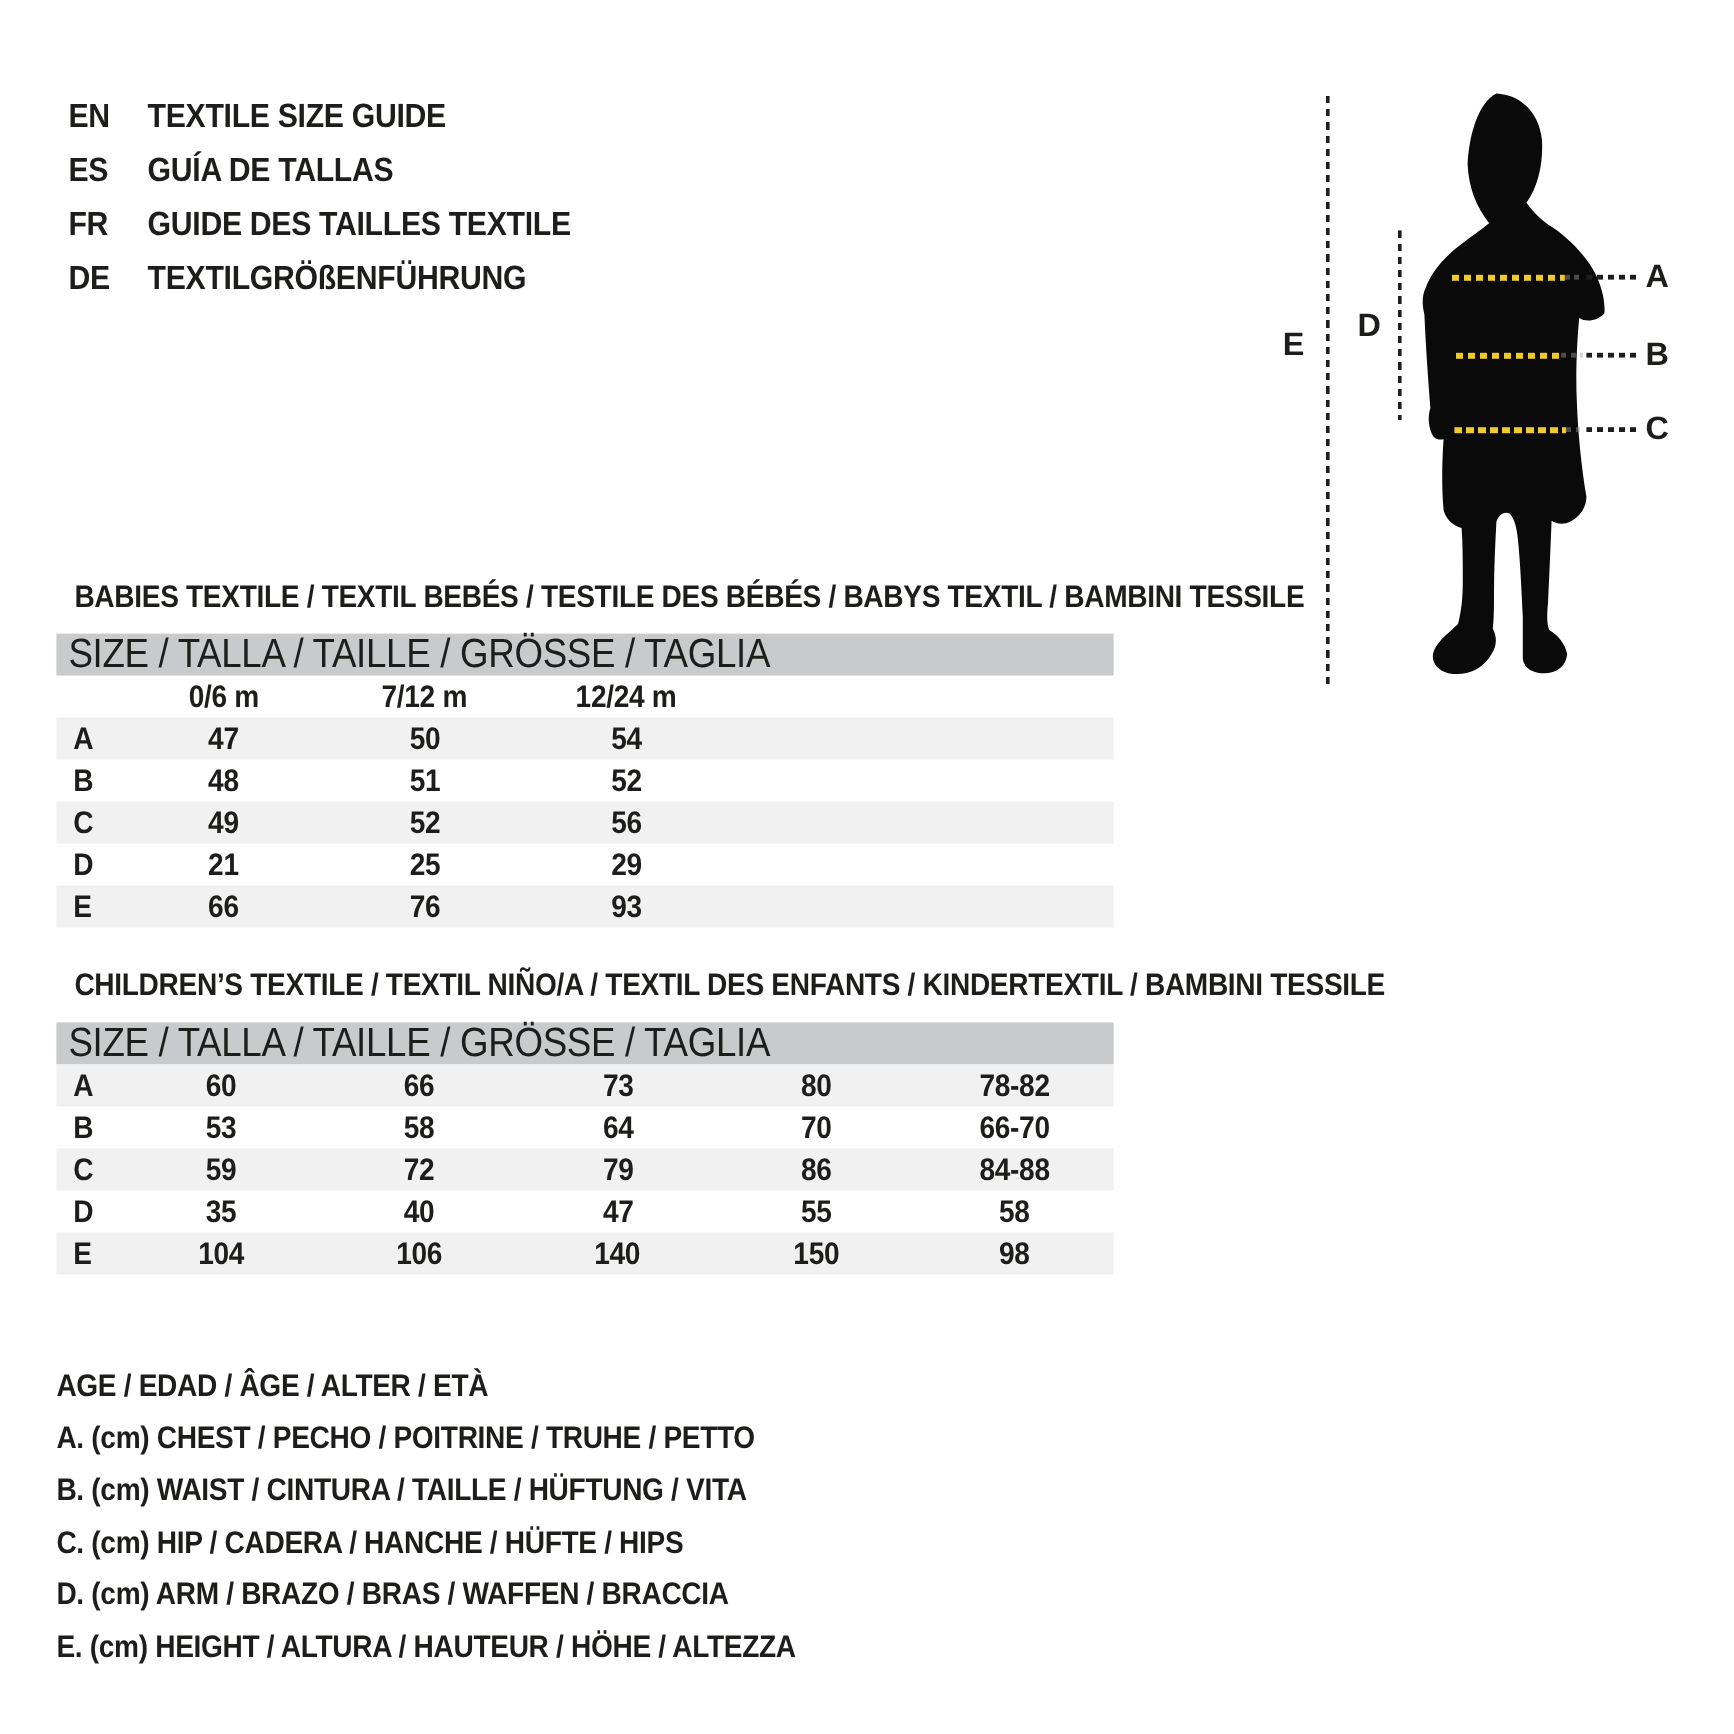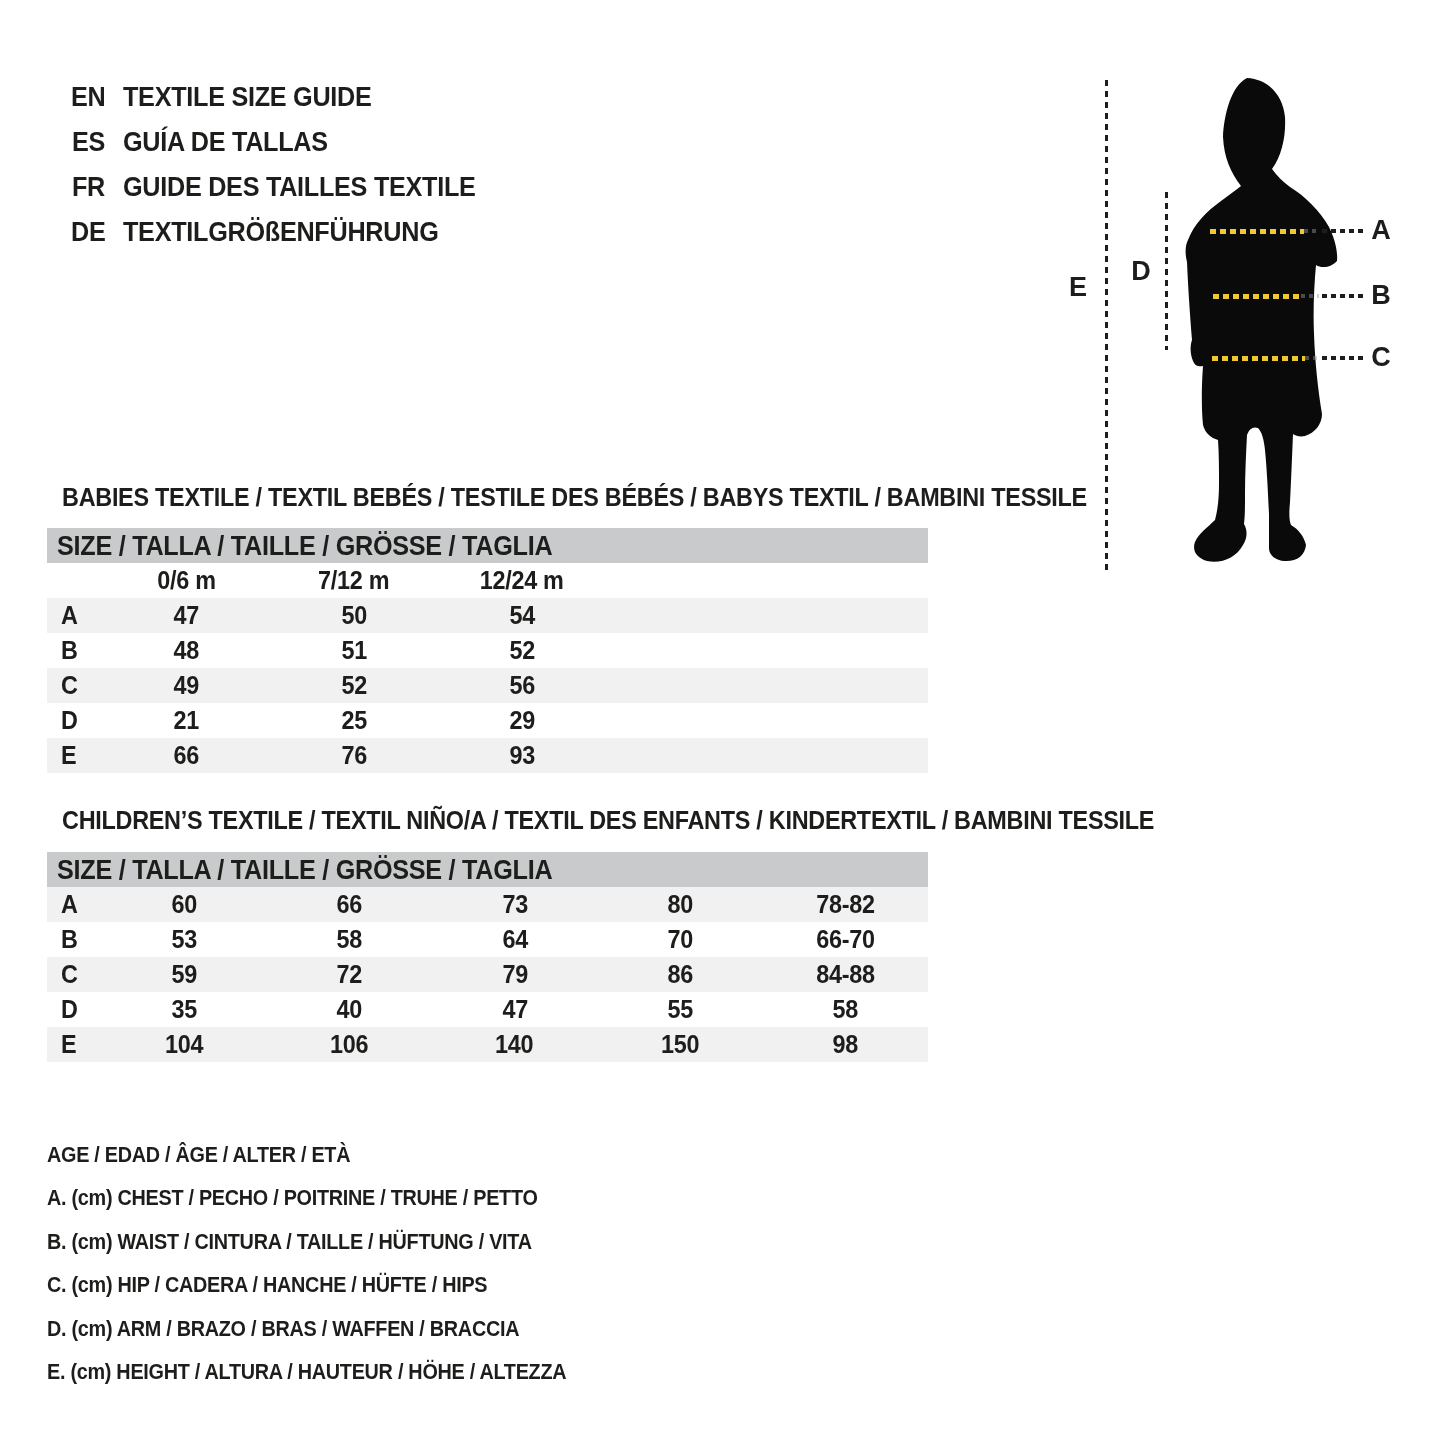"EN" .lang-code { text-align: center -> none }
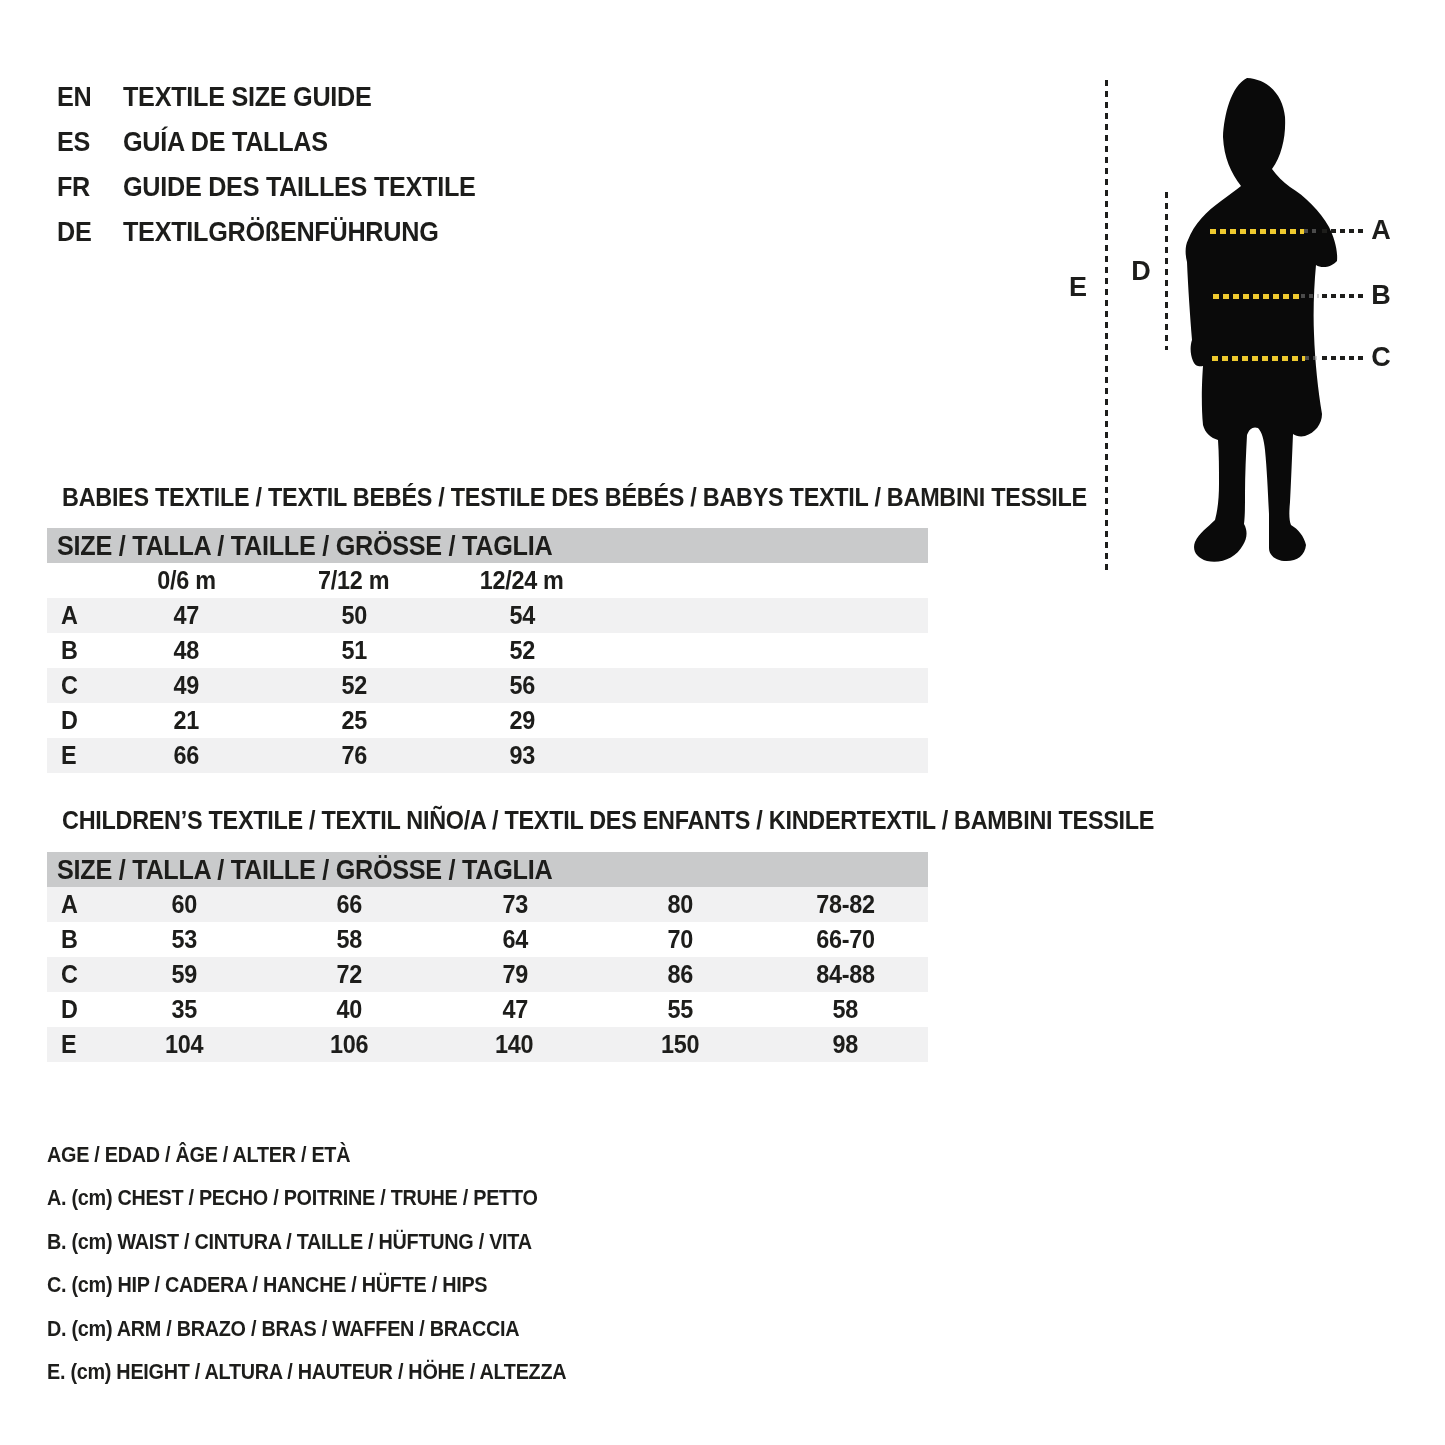"SIZE / TALLA / TAILLE" .t-bar { font-size: 28px -> 34px; font-weight: 700 -> 400 }
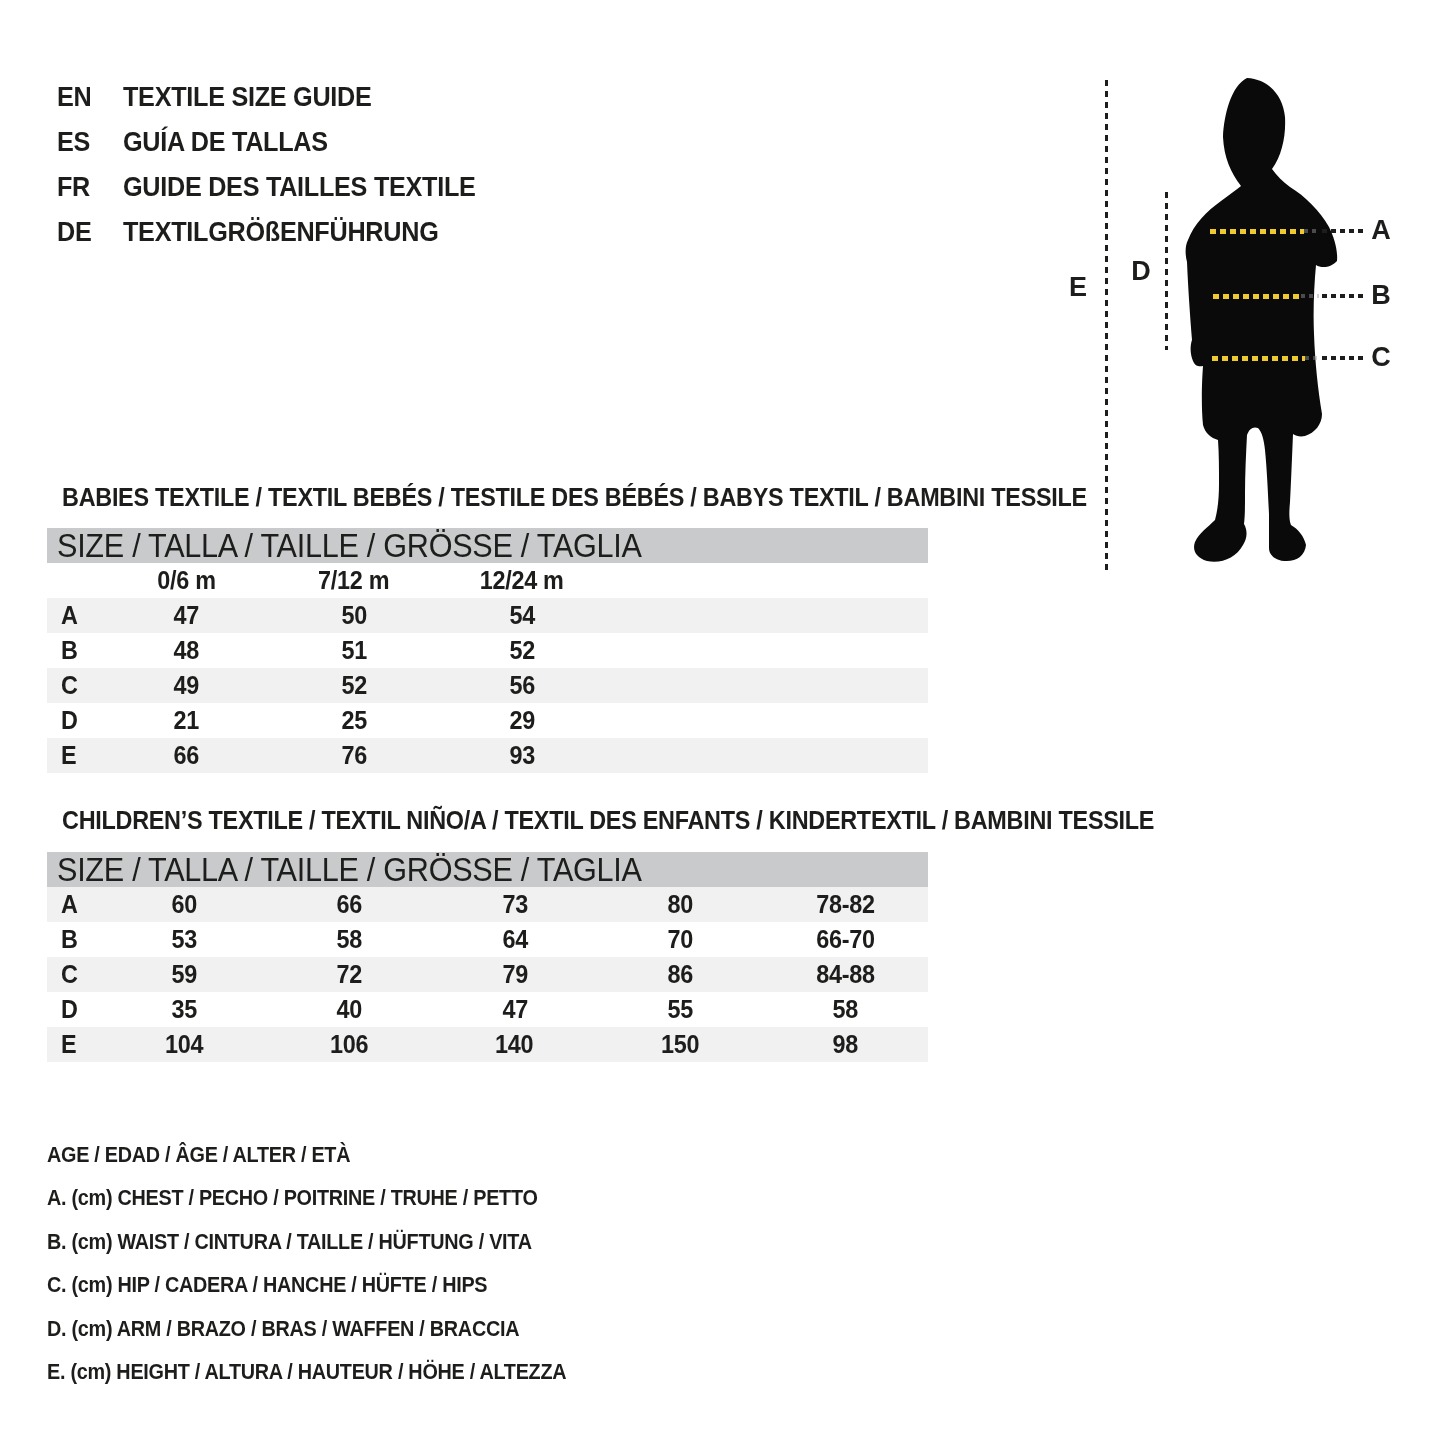"AGE / EDAD / ÂGE" .legend { font-size: 22px -> 26px }
